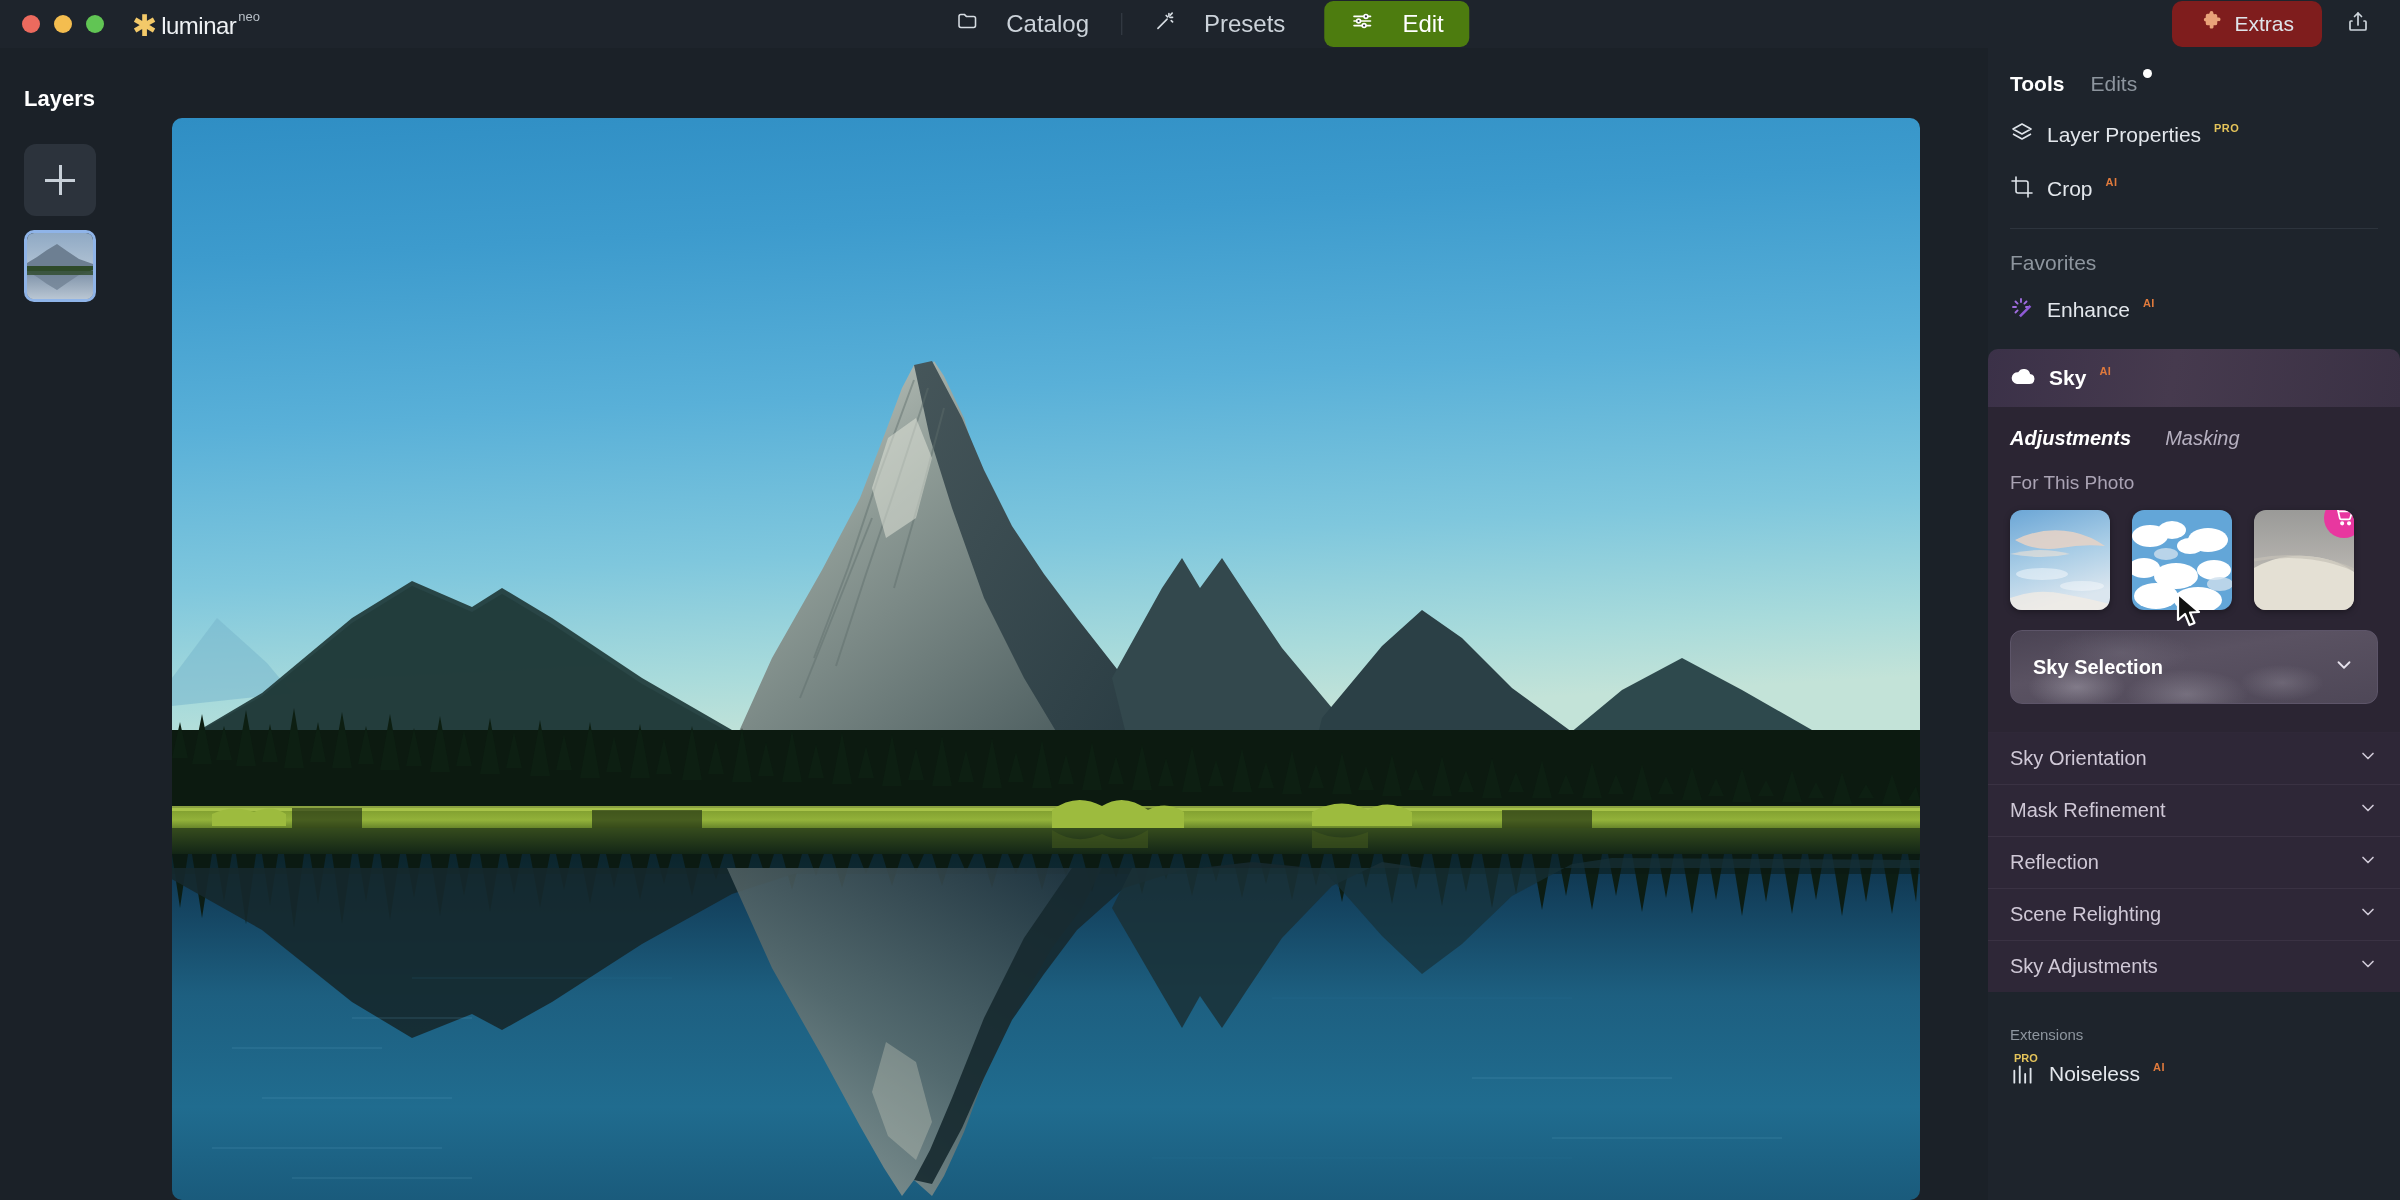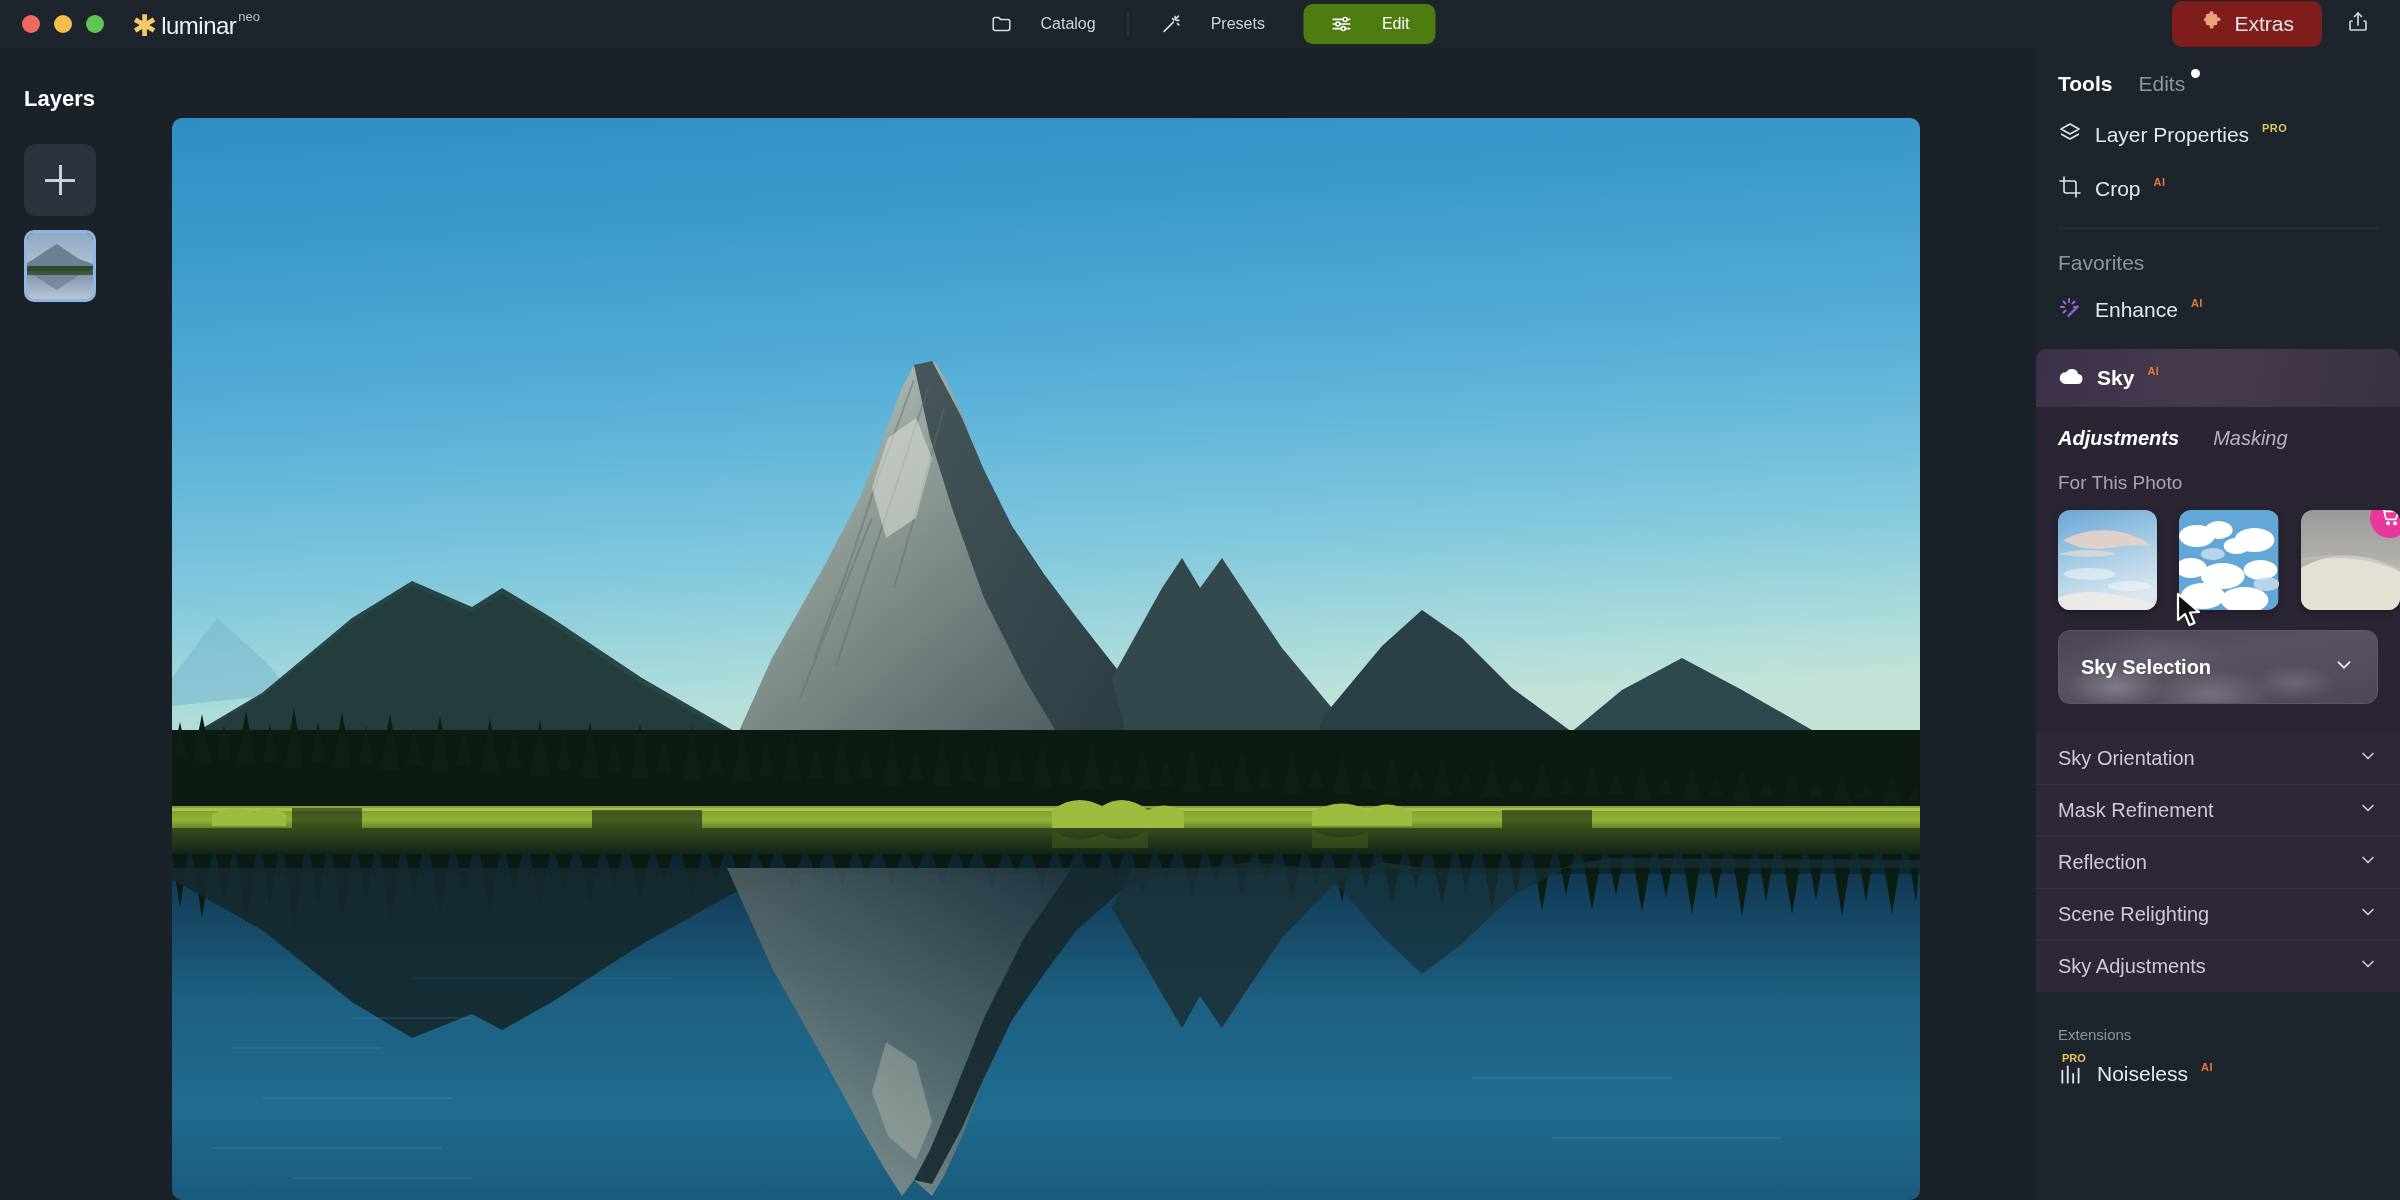"Catalog" .navbtn { align-items: center -> flex-start; font-size: 16px -> 24px }
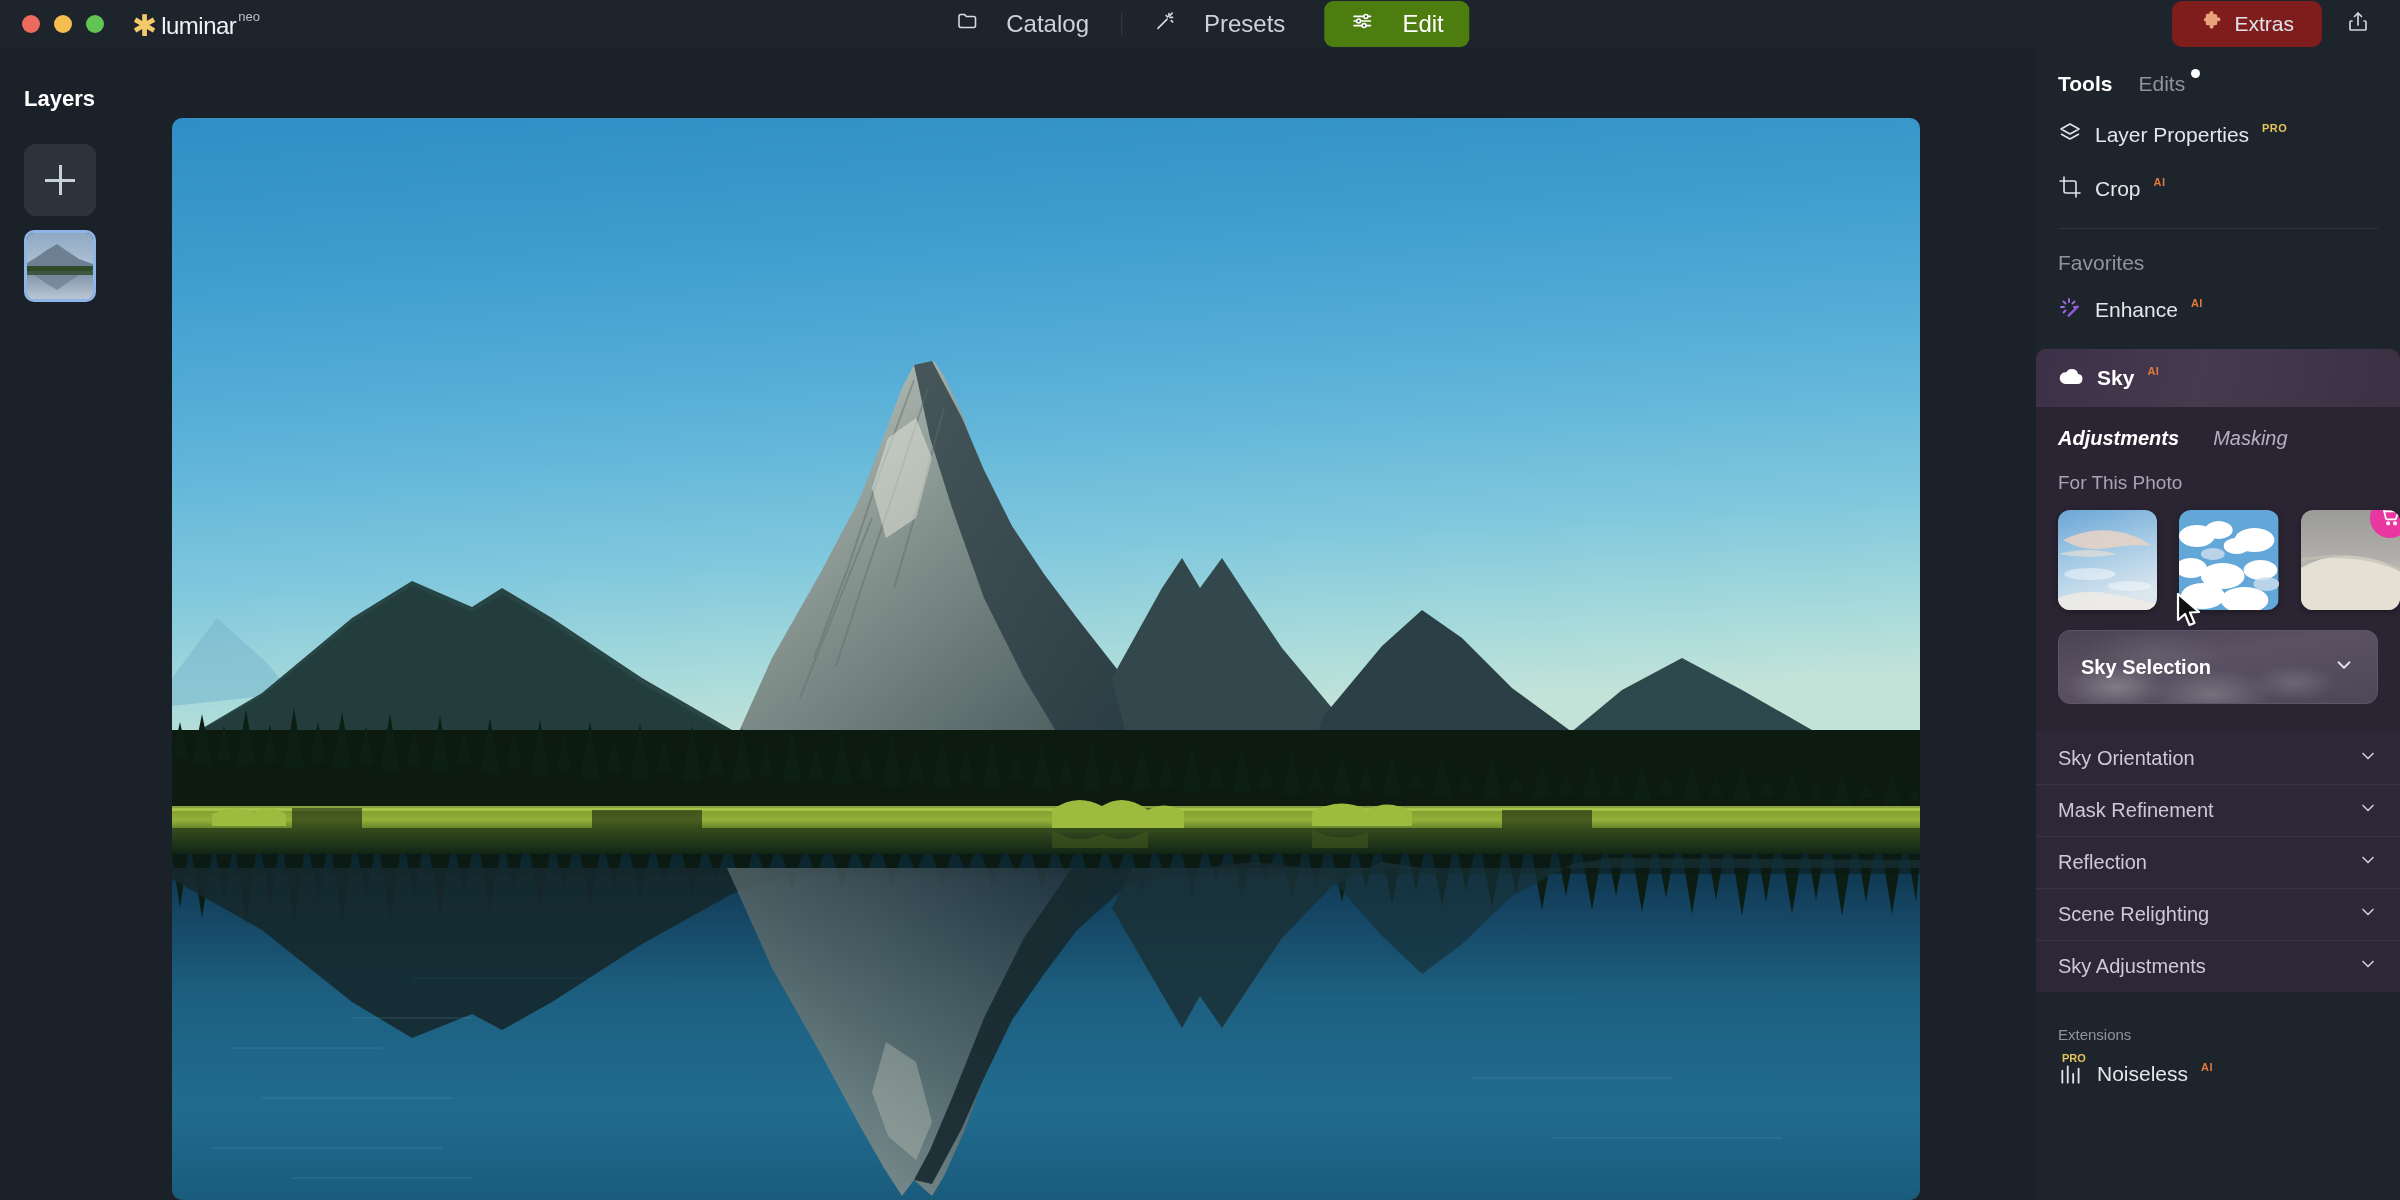"Tools" .rightpanel { width: 364px -> 412px }
